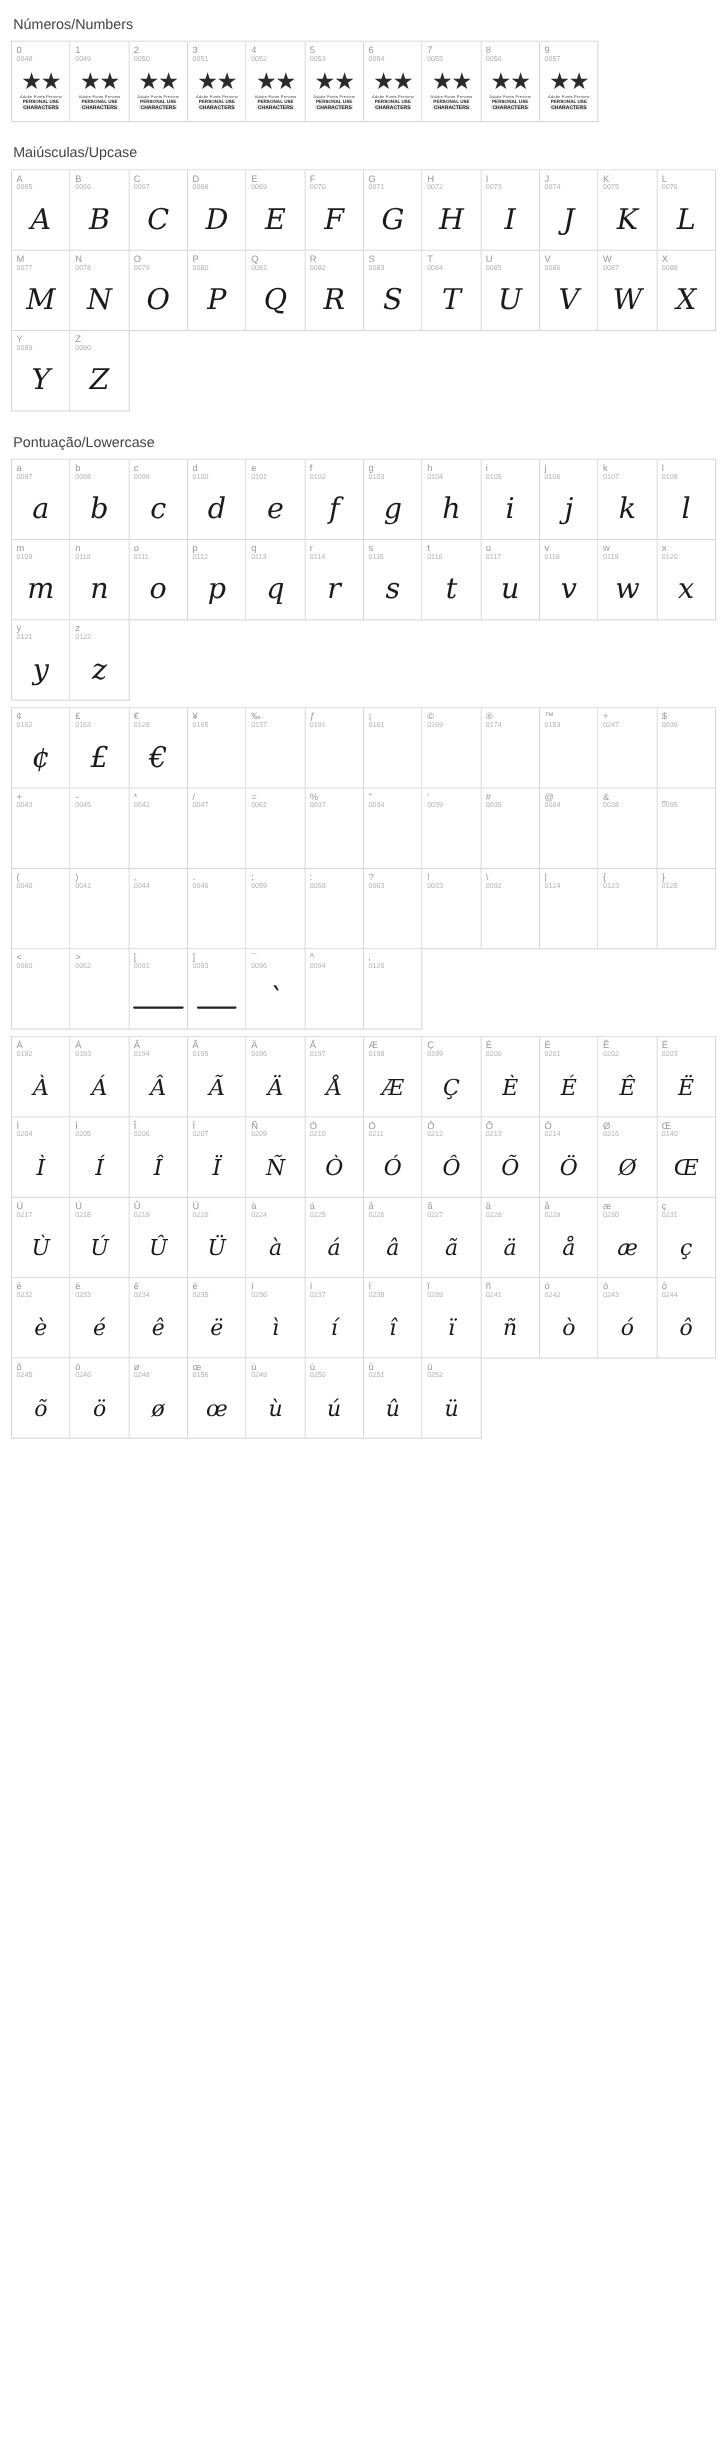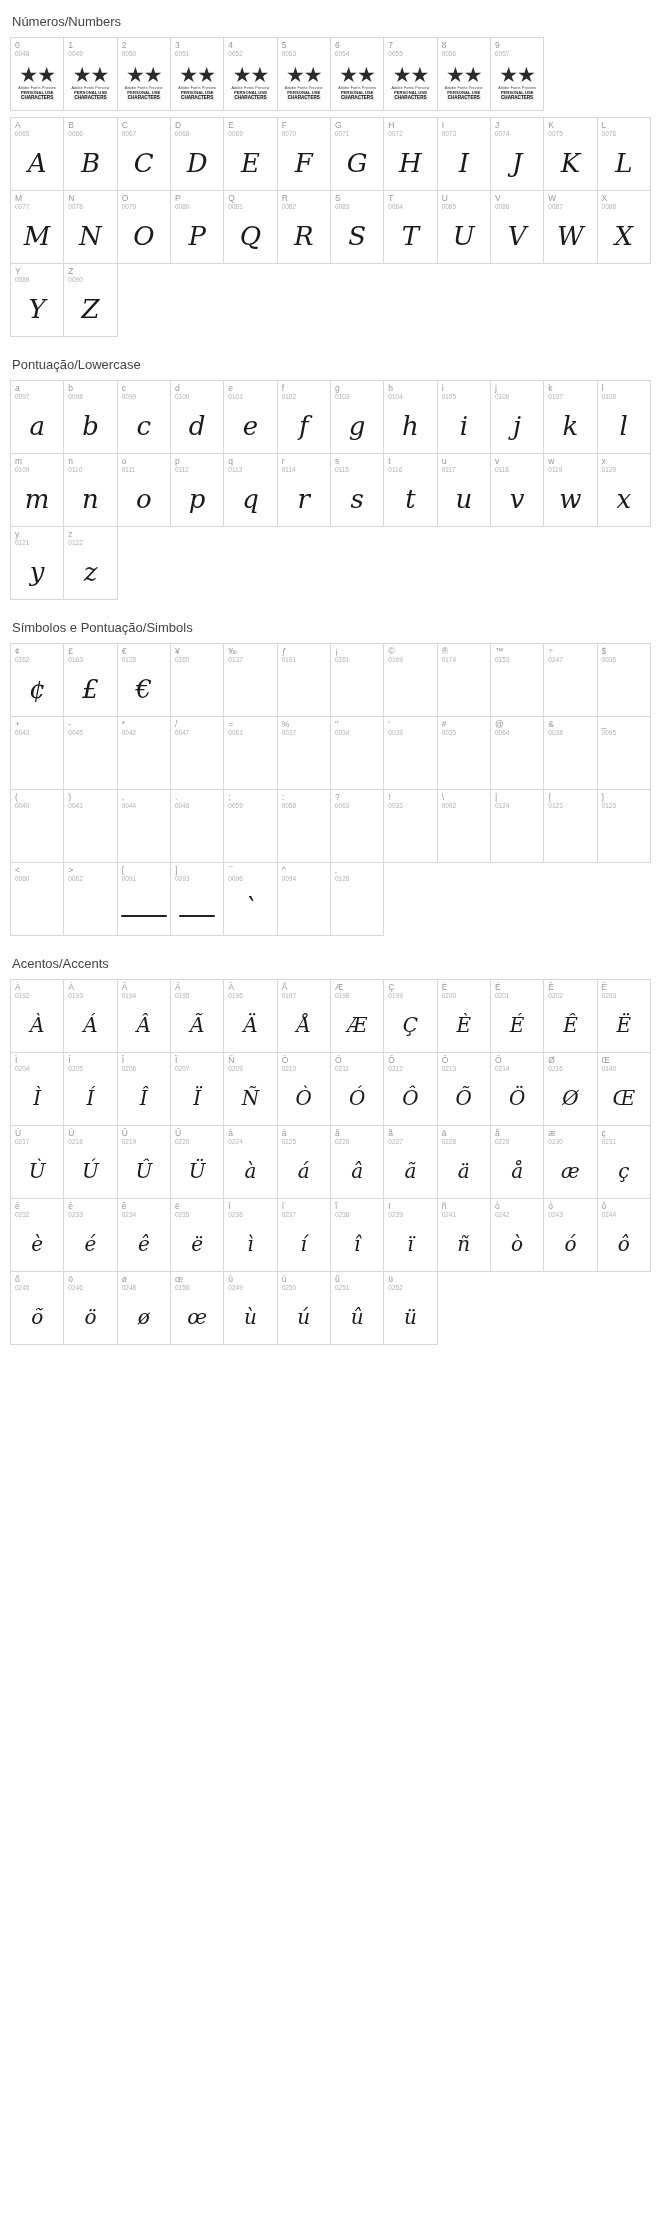"Maiúsculas/Upcase" div.section-title { html: none -> <div>Maiúsculas/Upcase</div> }
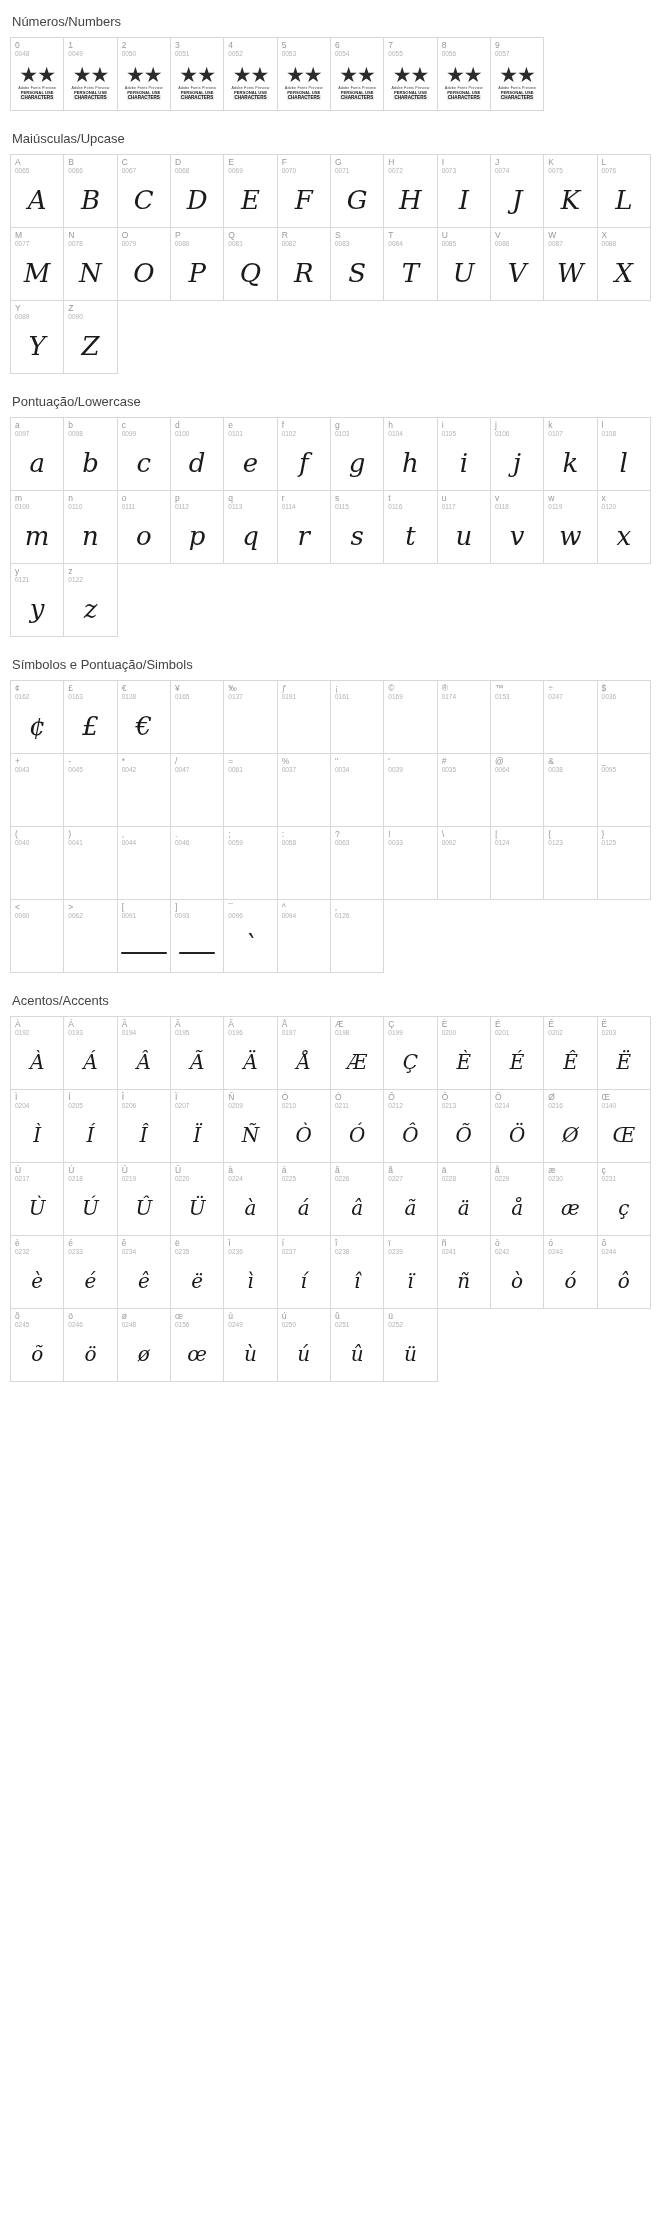"Símbolos e Pontuação/Simbols" div.section-title { html: <div>Símbolos e Pontuação/Simbols</div> -> none }
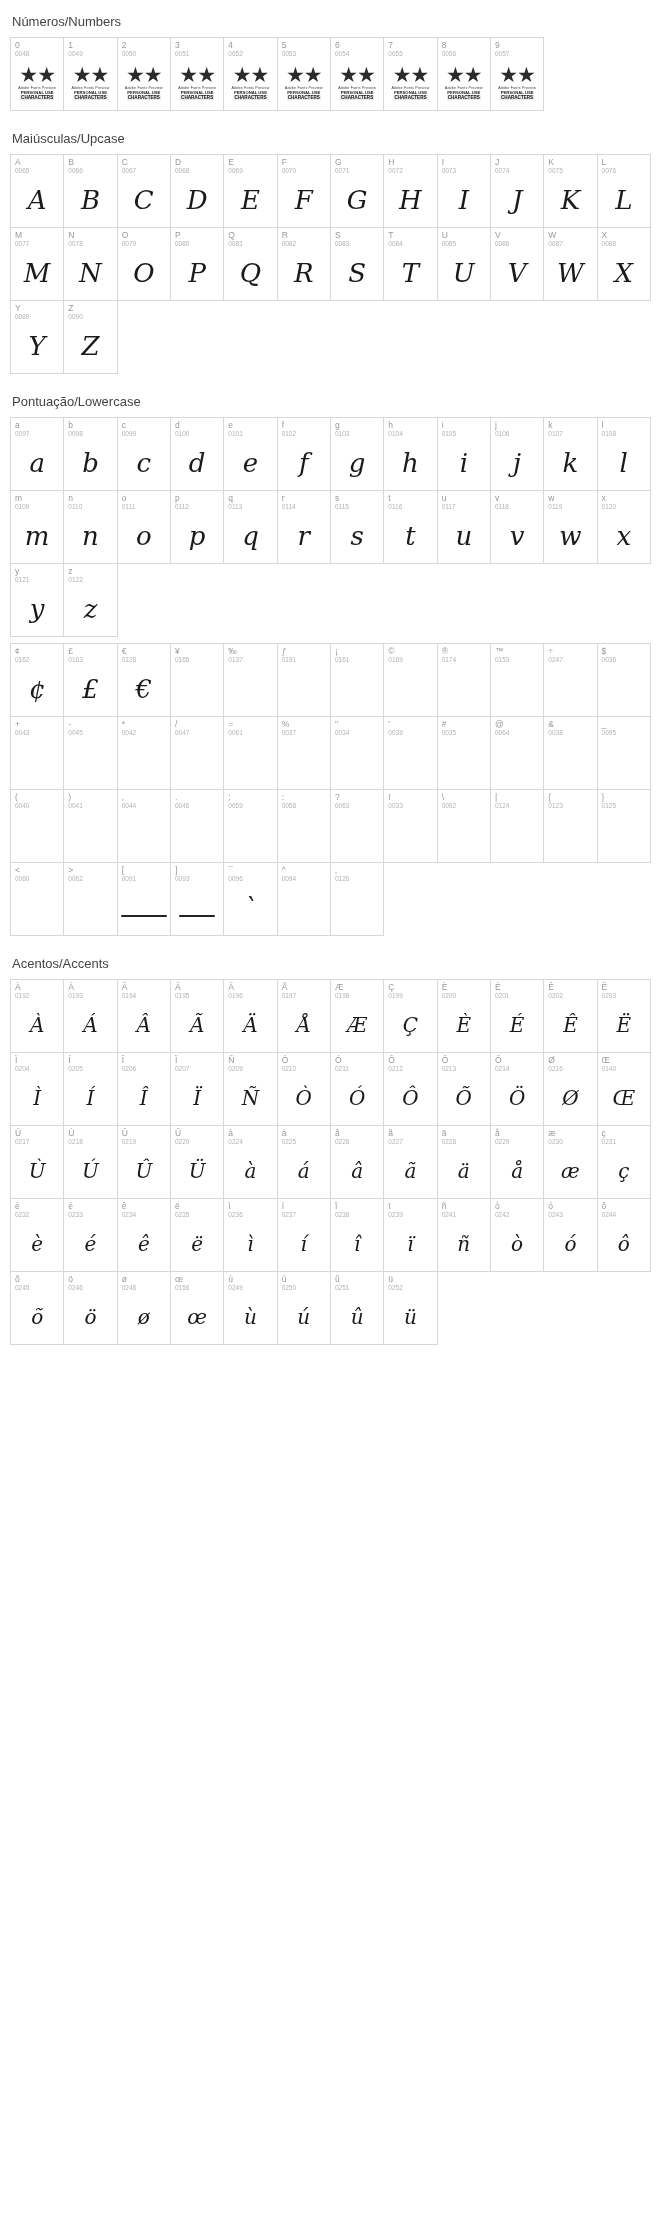"Acentos/Accents" div.section-title { html: <div>Acentos/Accents</div> -> none }
